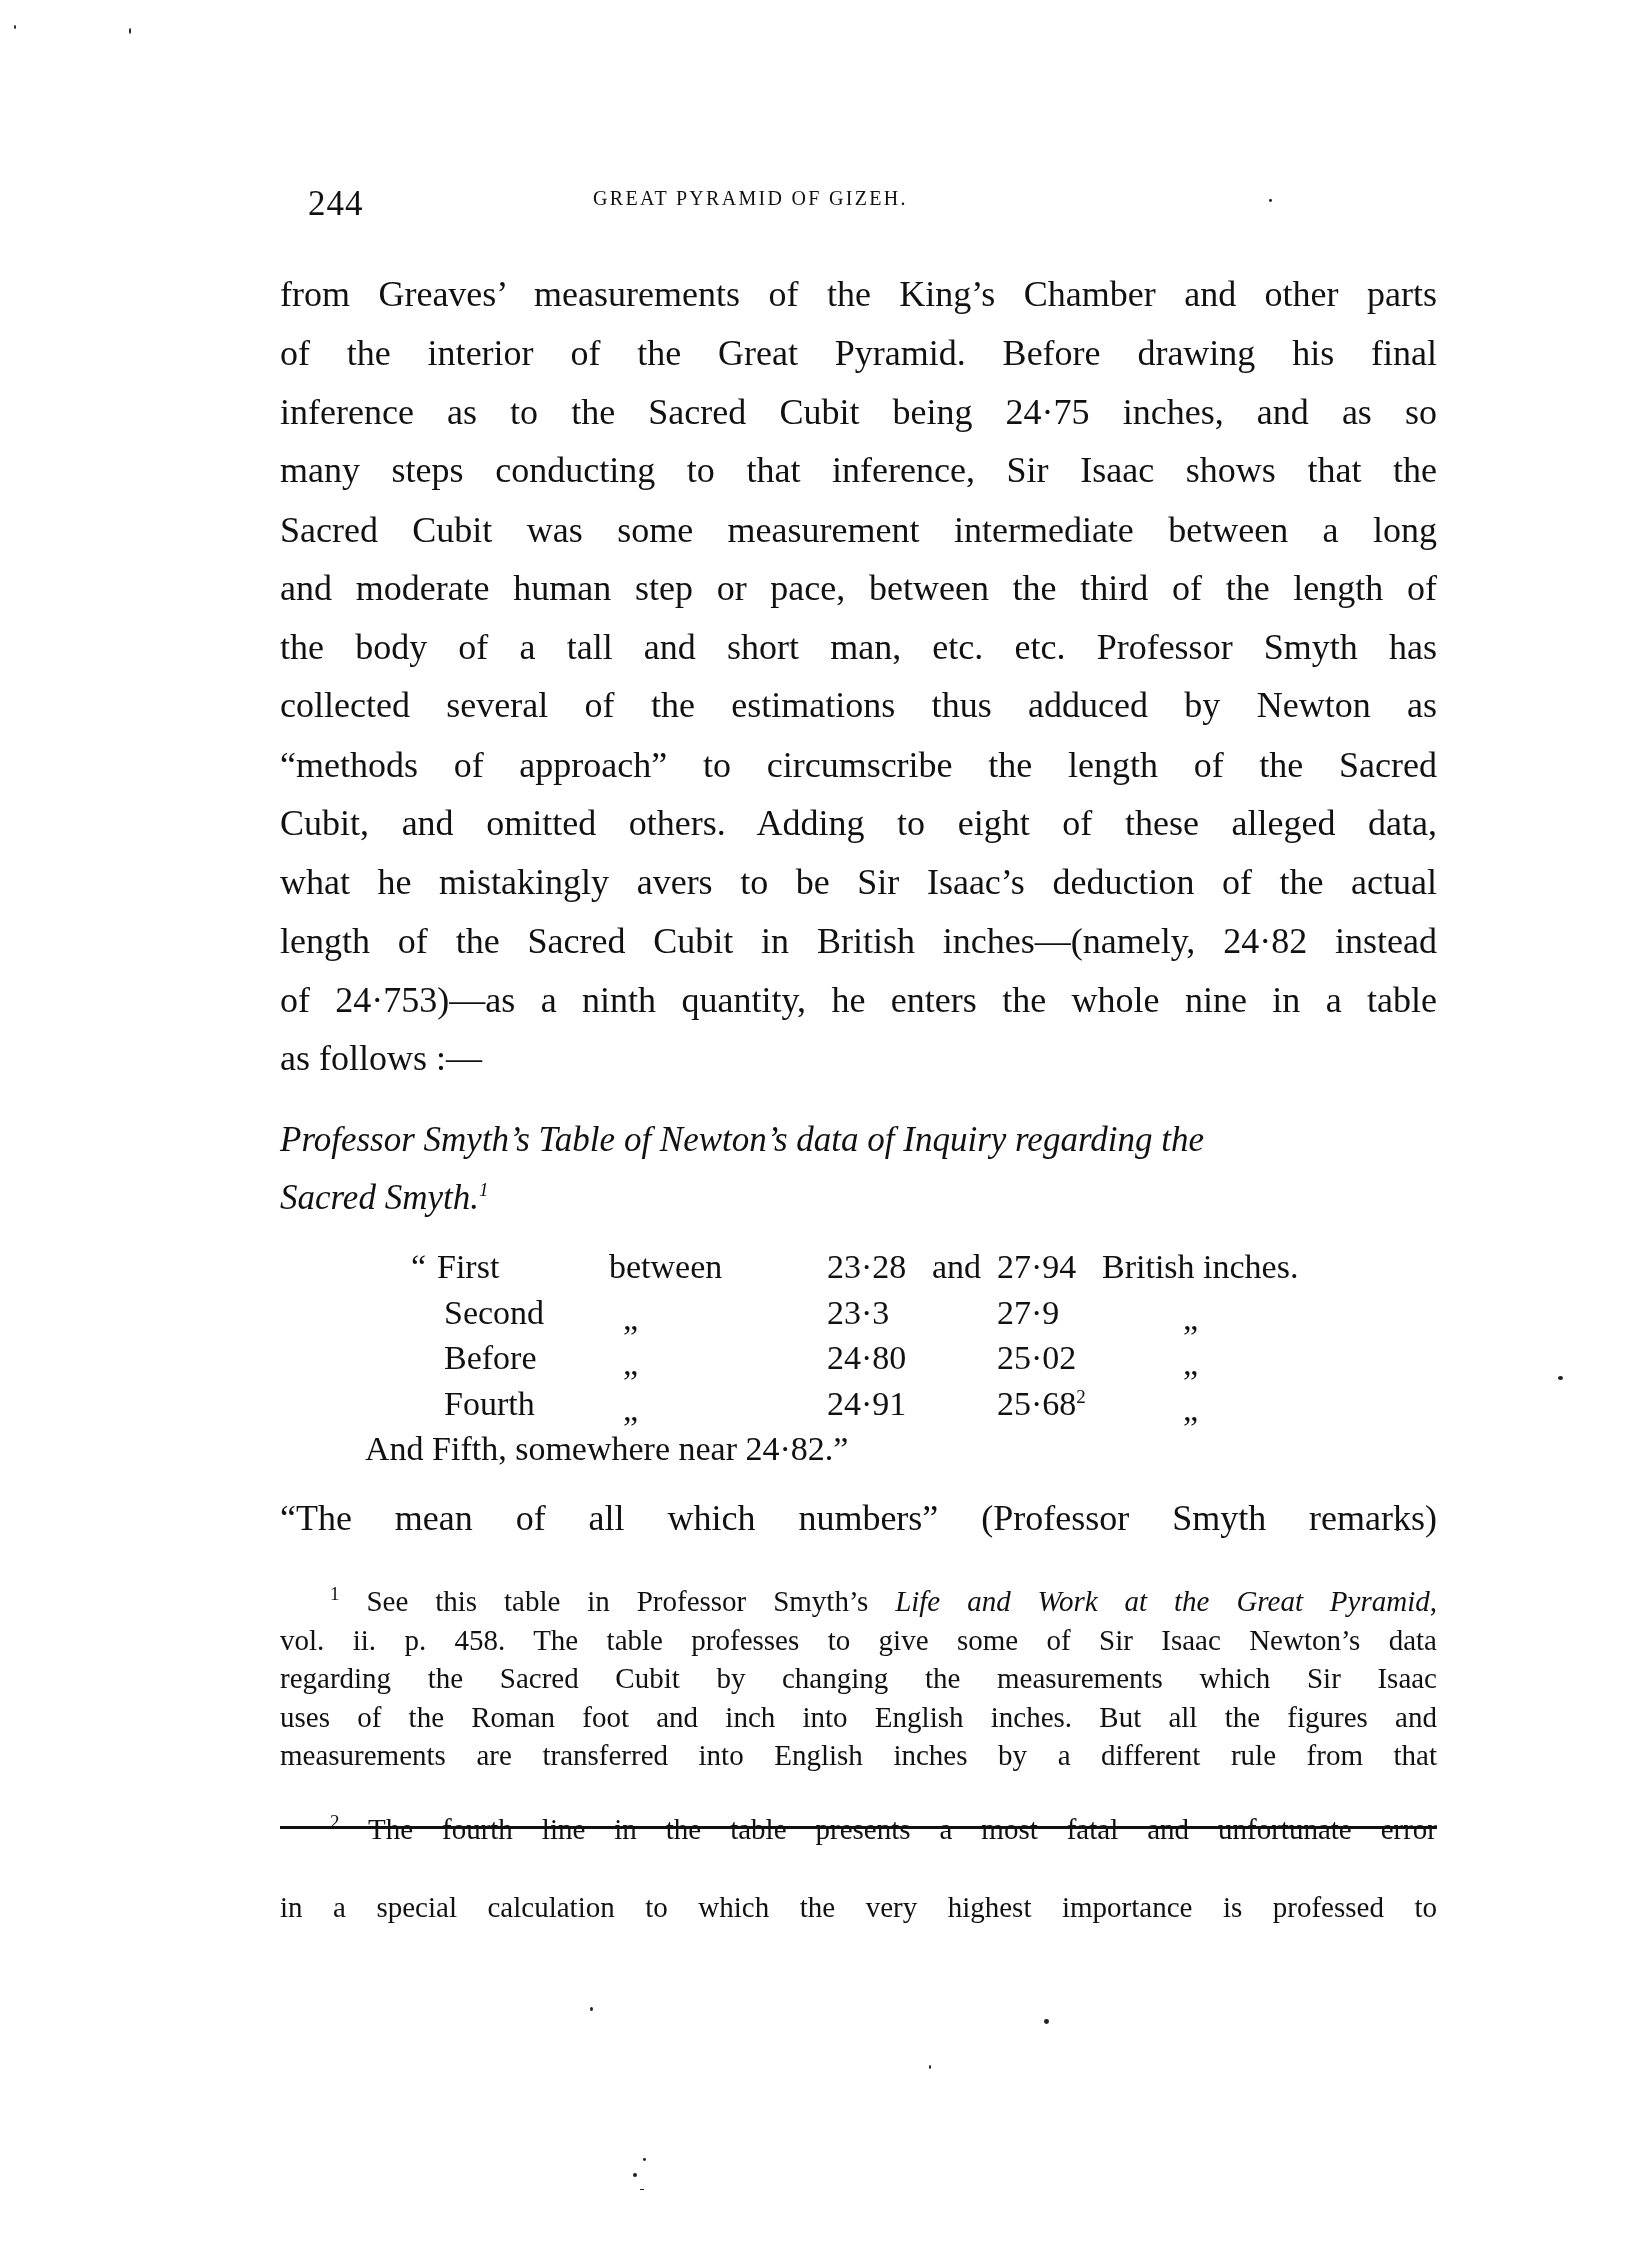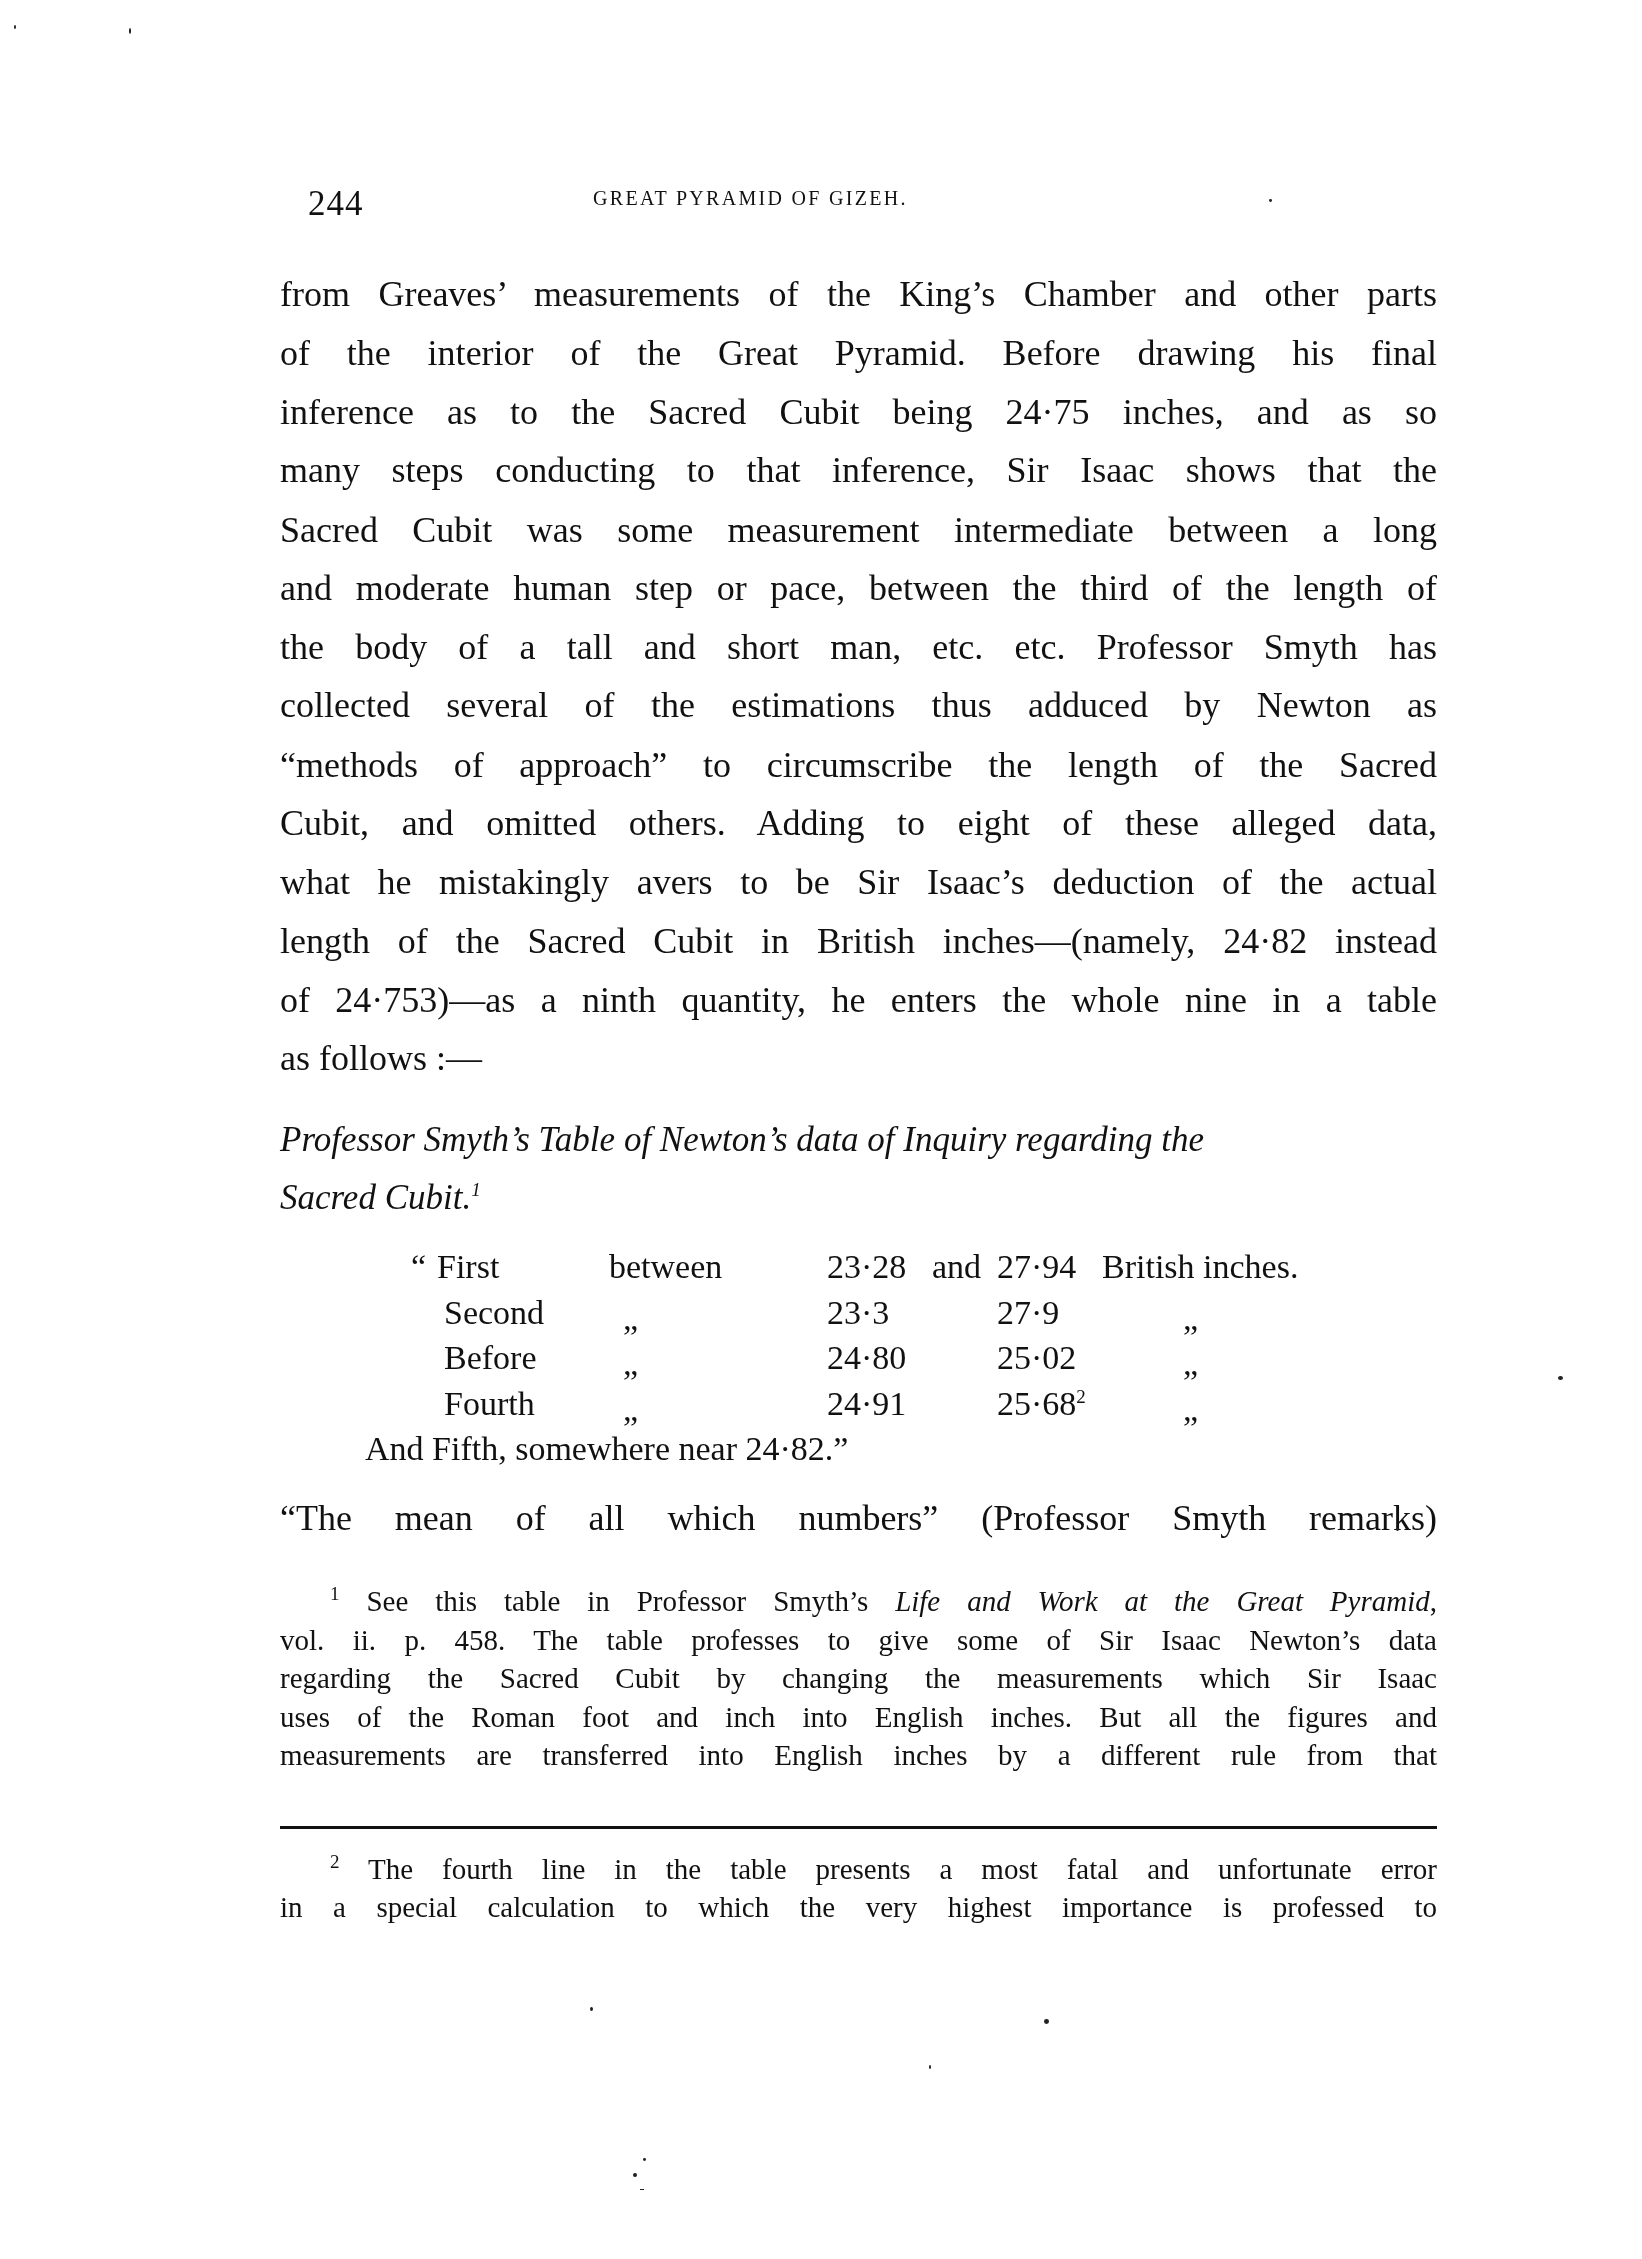"Sacred Cubit." span { text: Cubit -> Smyth }
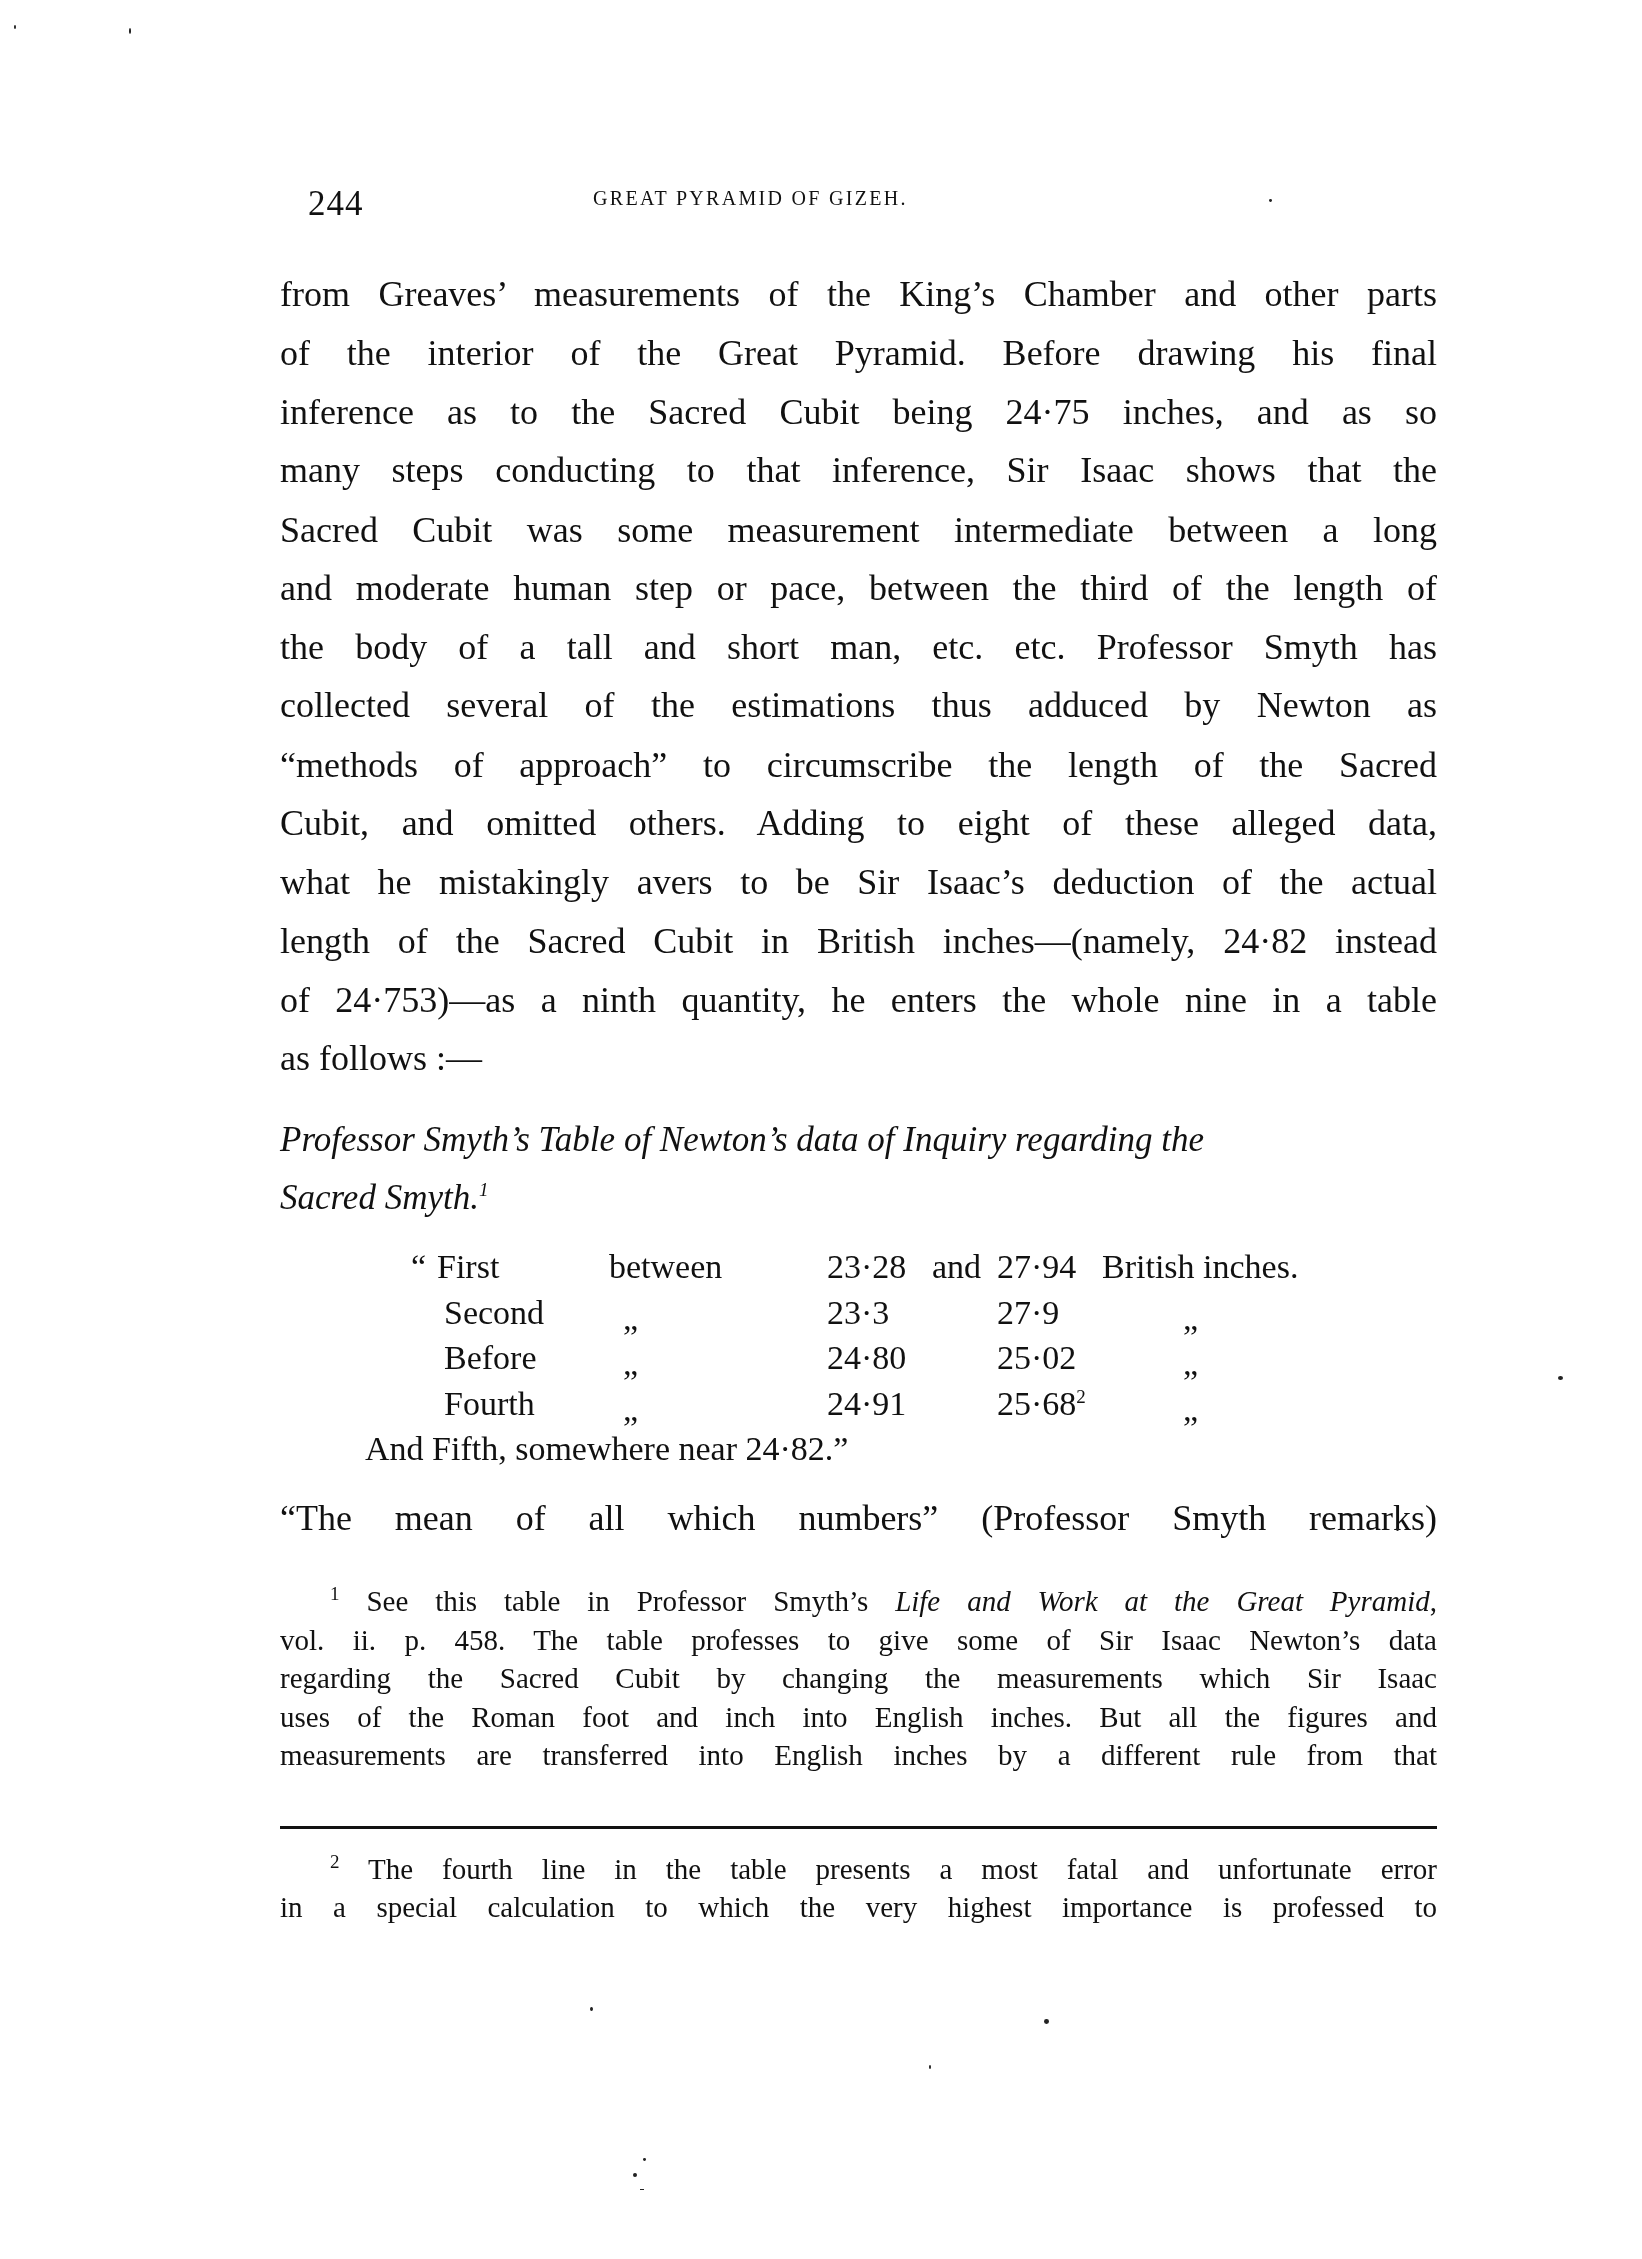"2 The fourth line in" div.fn-line { top: 1852px -> 1812px }
